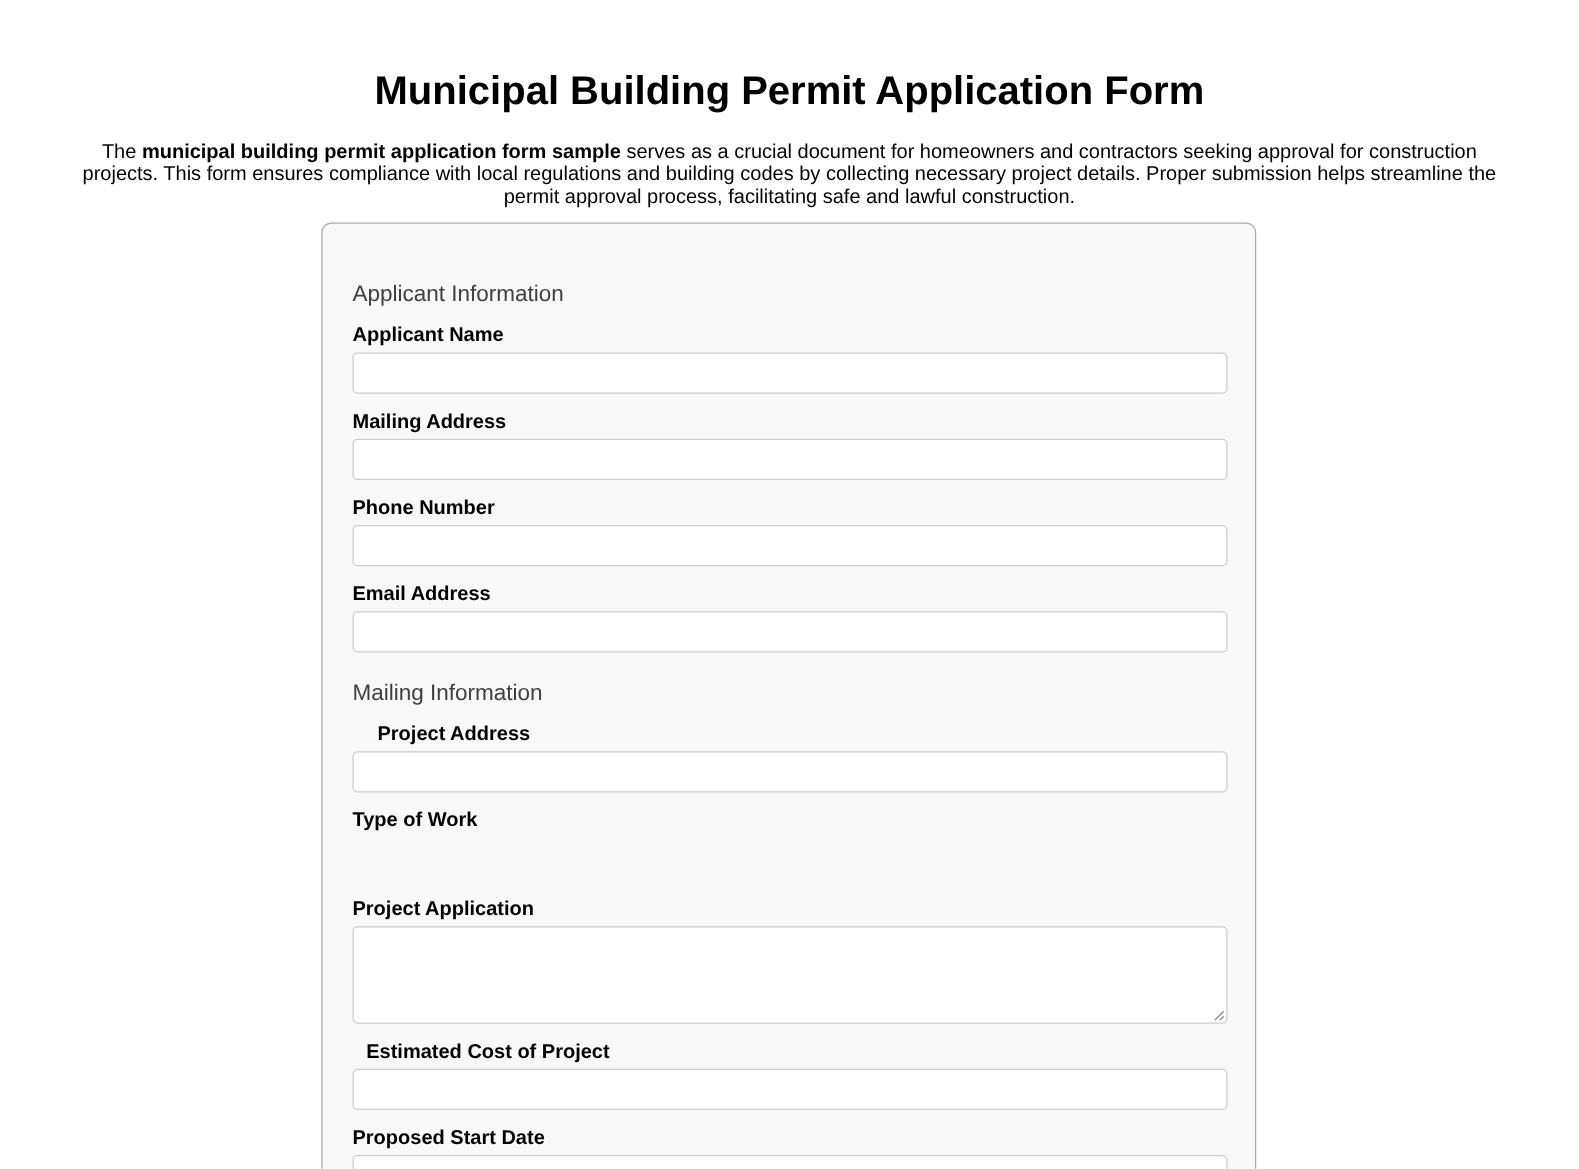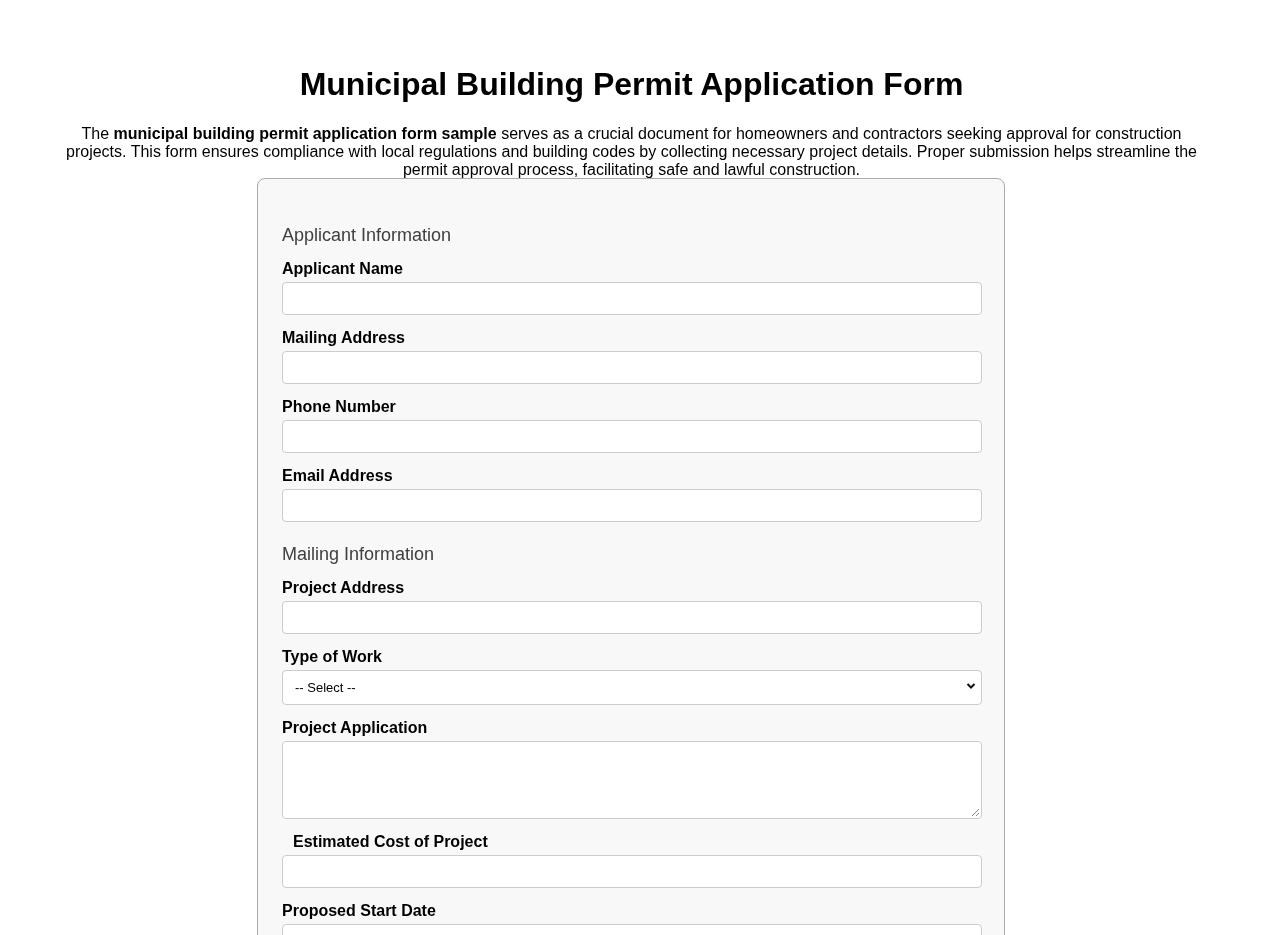"Municipal Building Permit Application" .page { padding: 16px 50px -> 4px 50px }
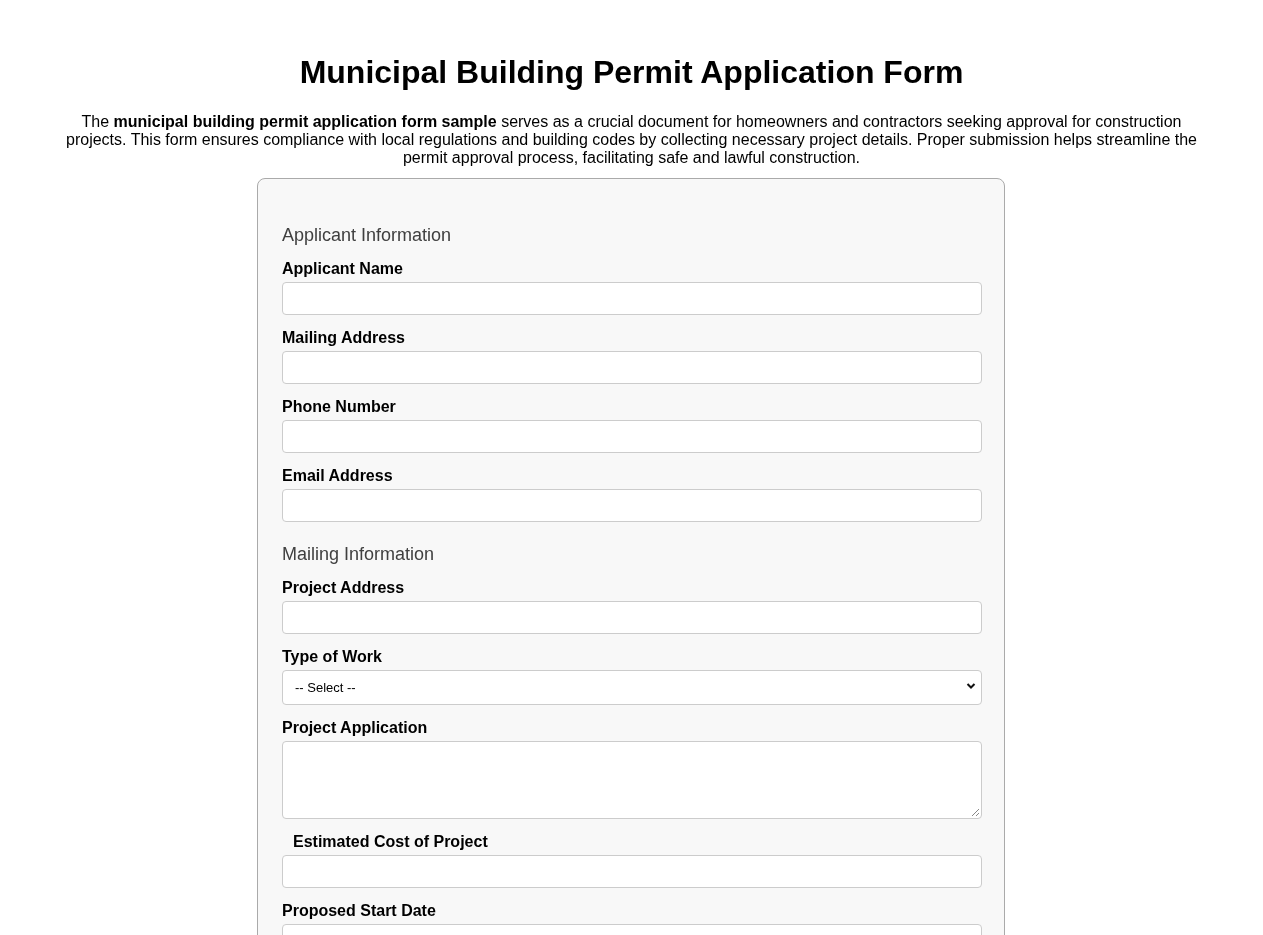"Project Address" label.label { margin-left: none -> 20px }
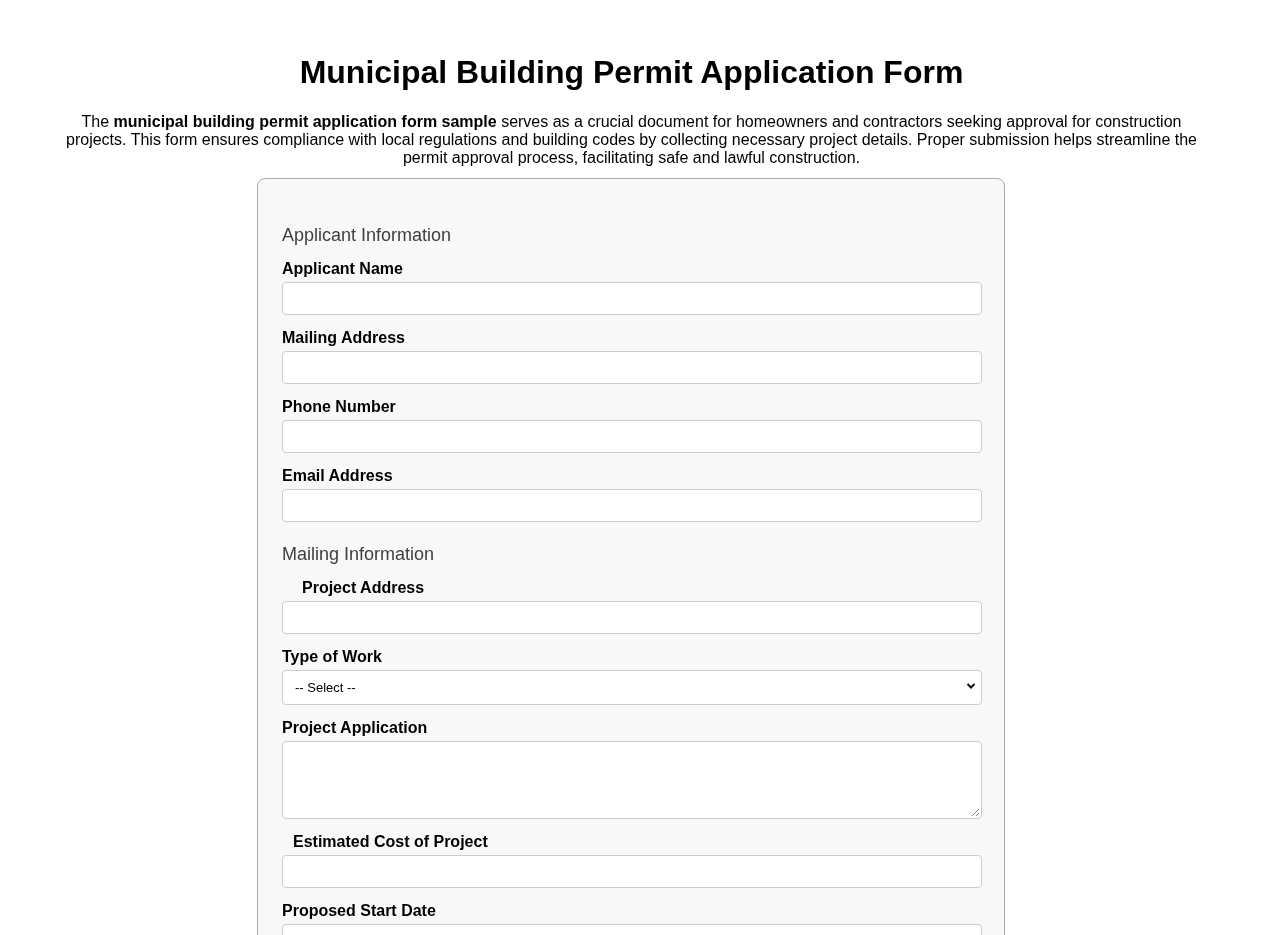"-- Select --" div.select-wrap { html: <div> <div>-- Select --</div> <svg> <polyline></polyline> </svg> </div> -> none }
